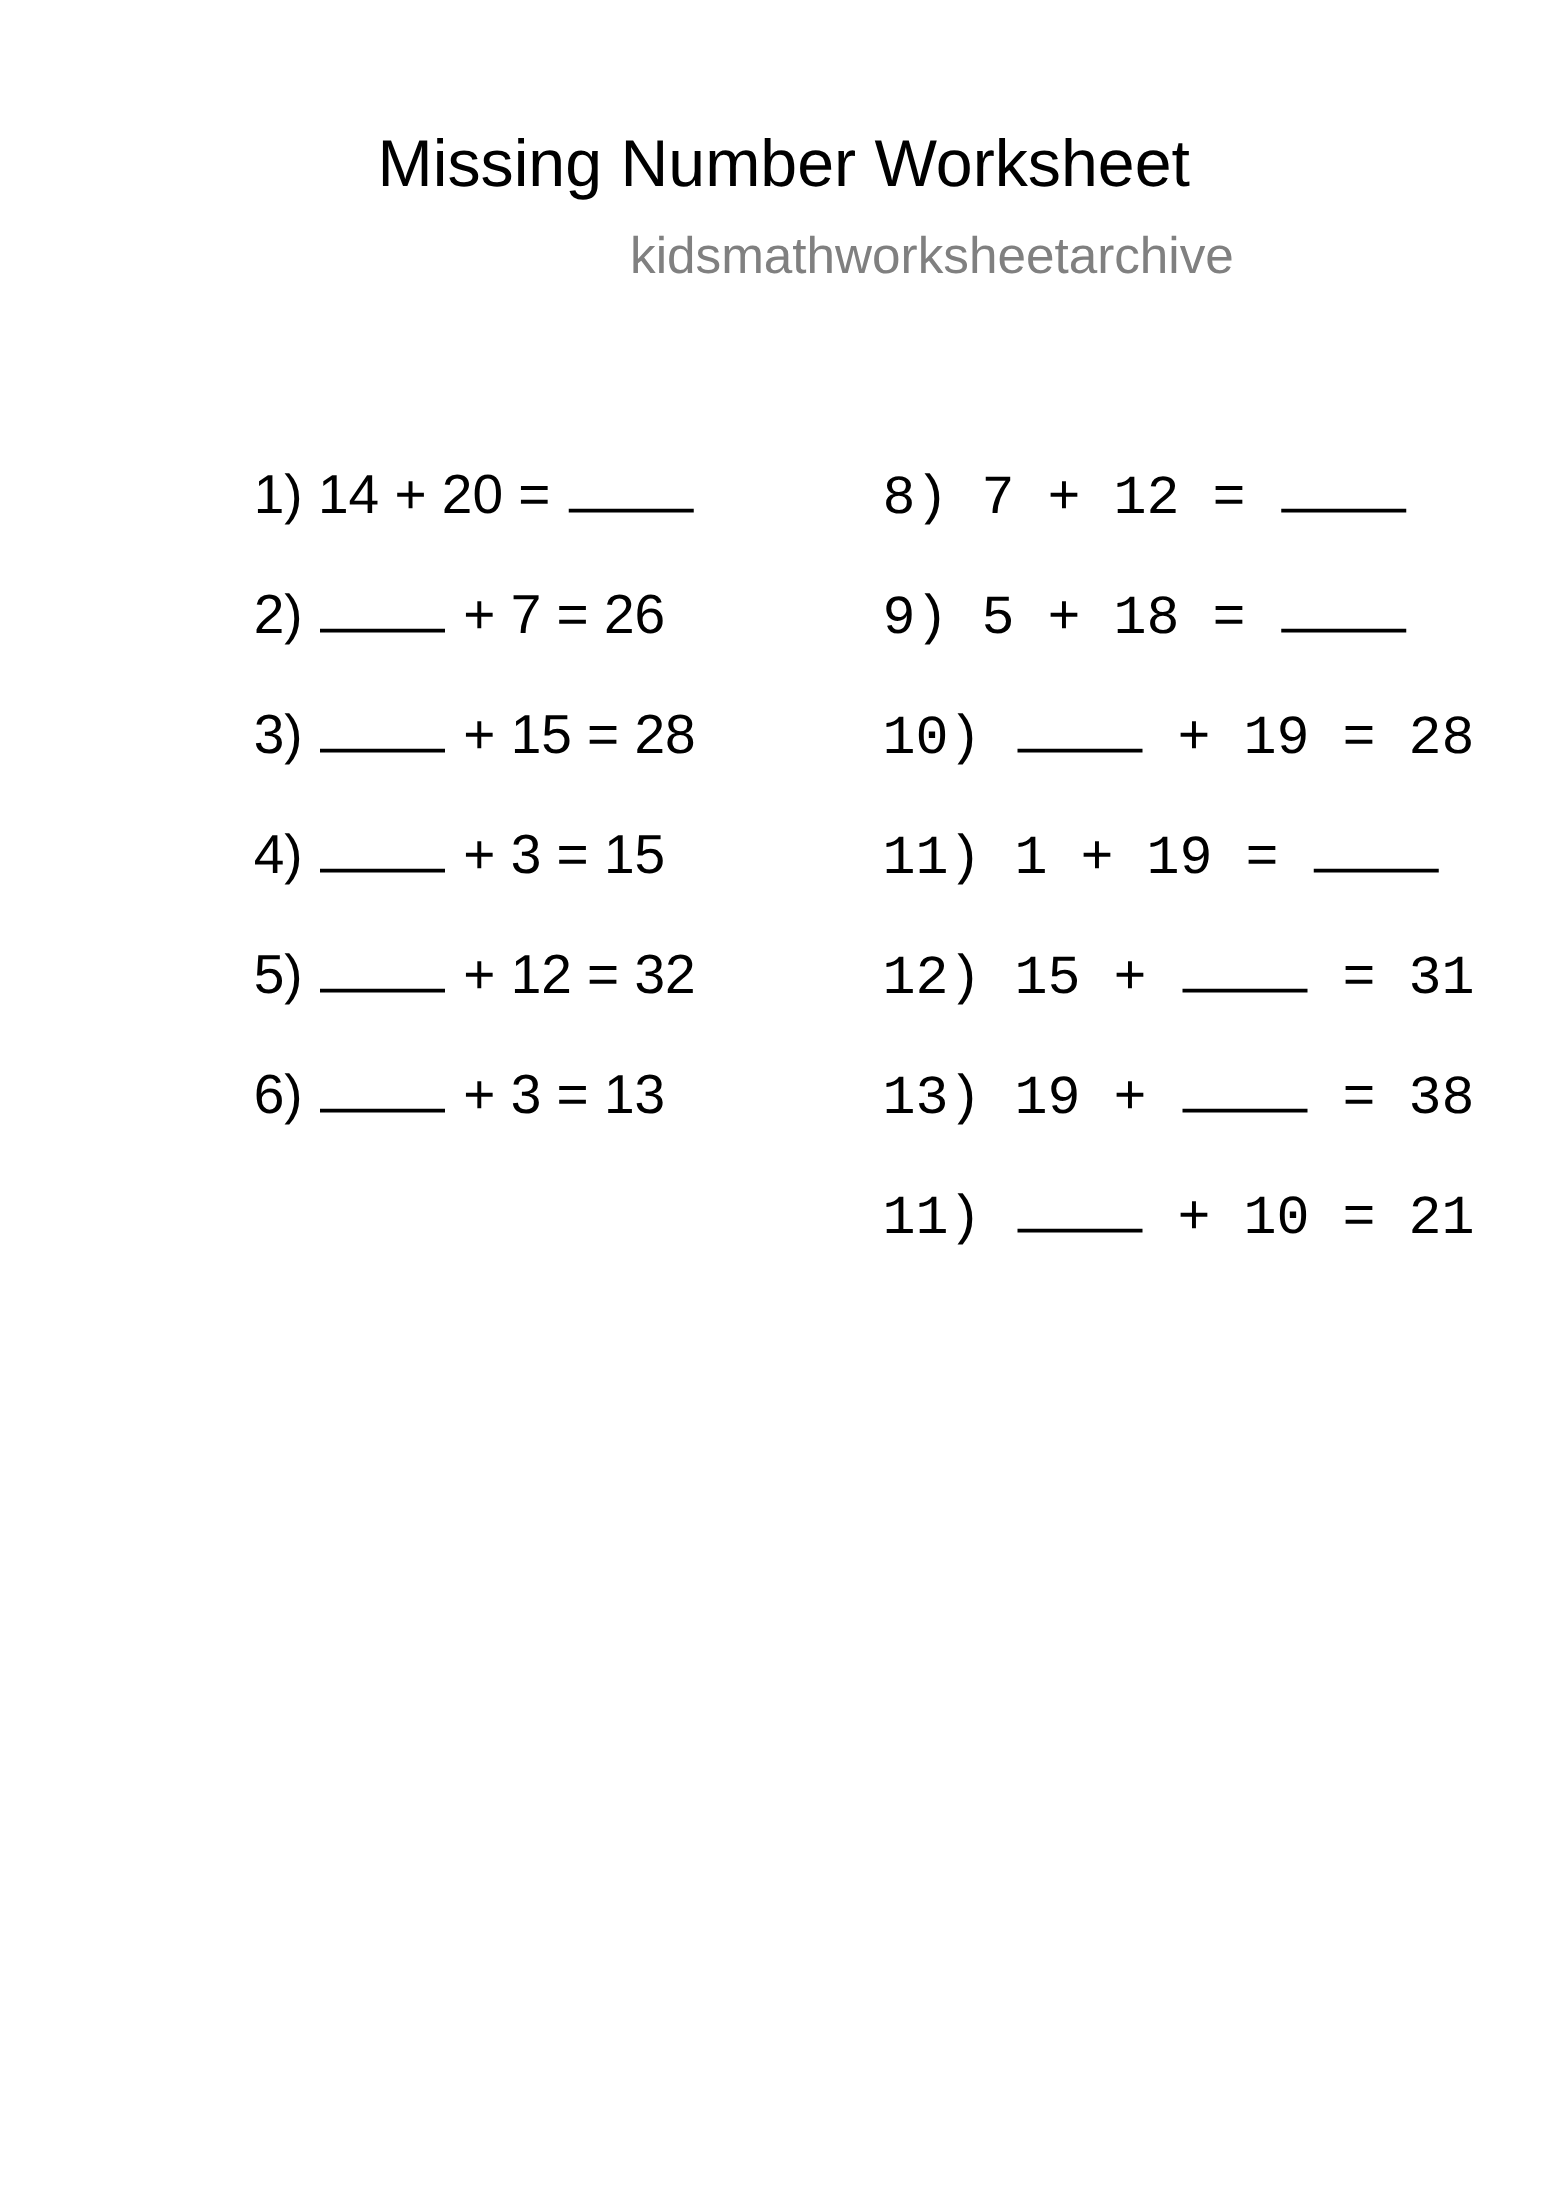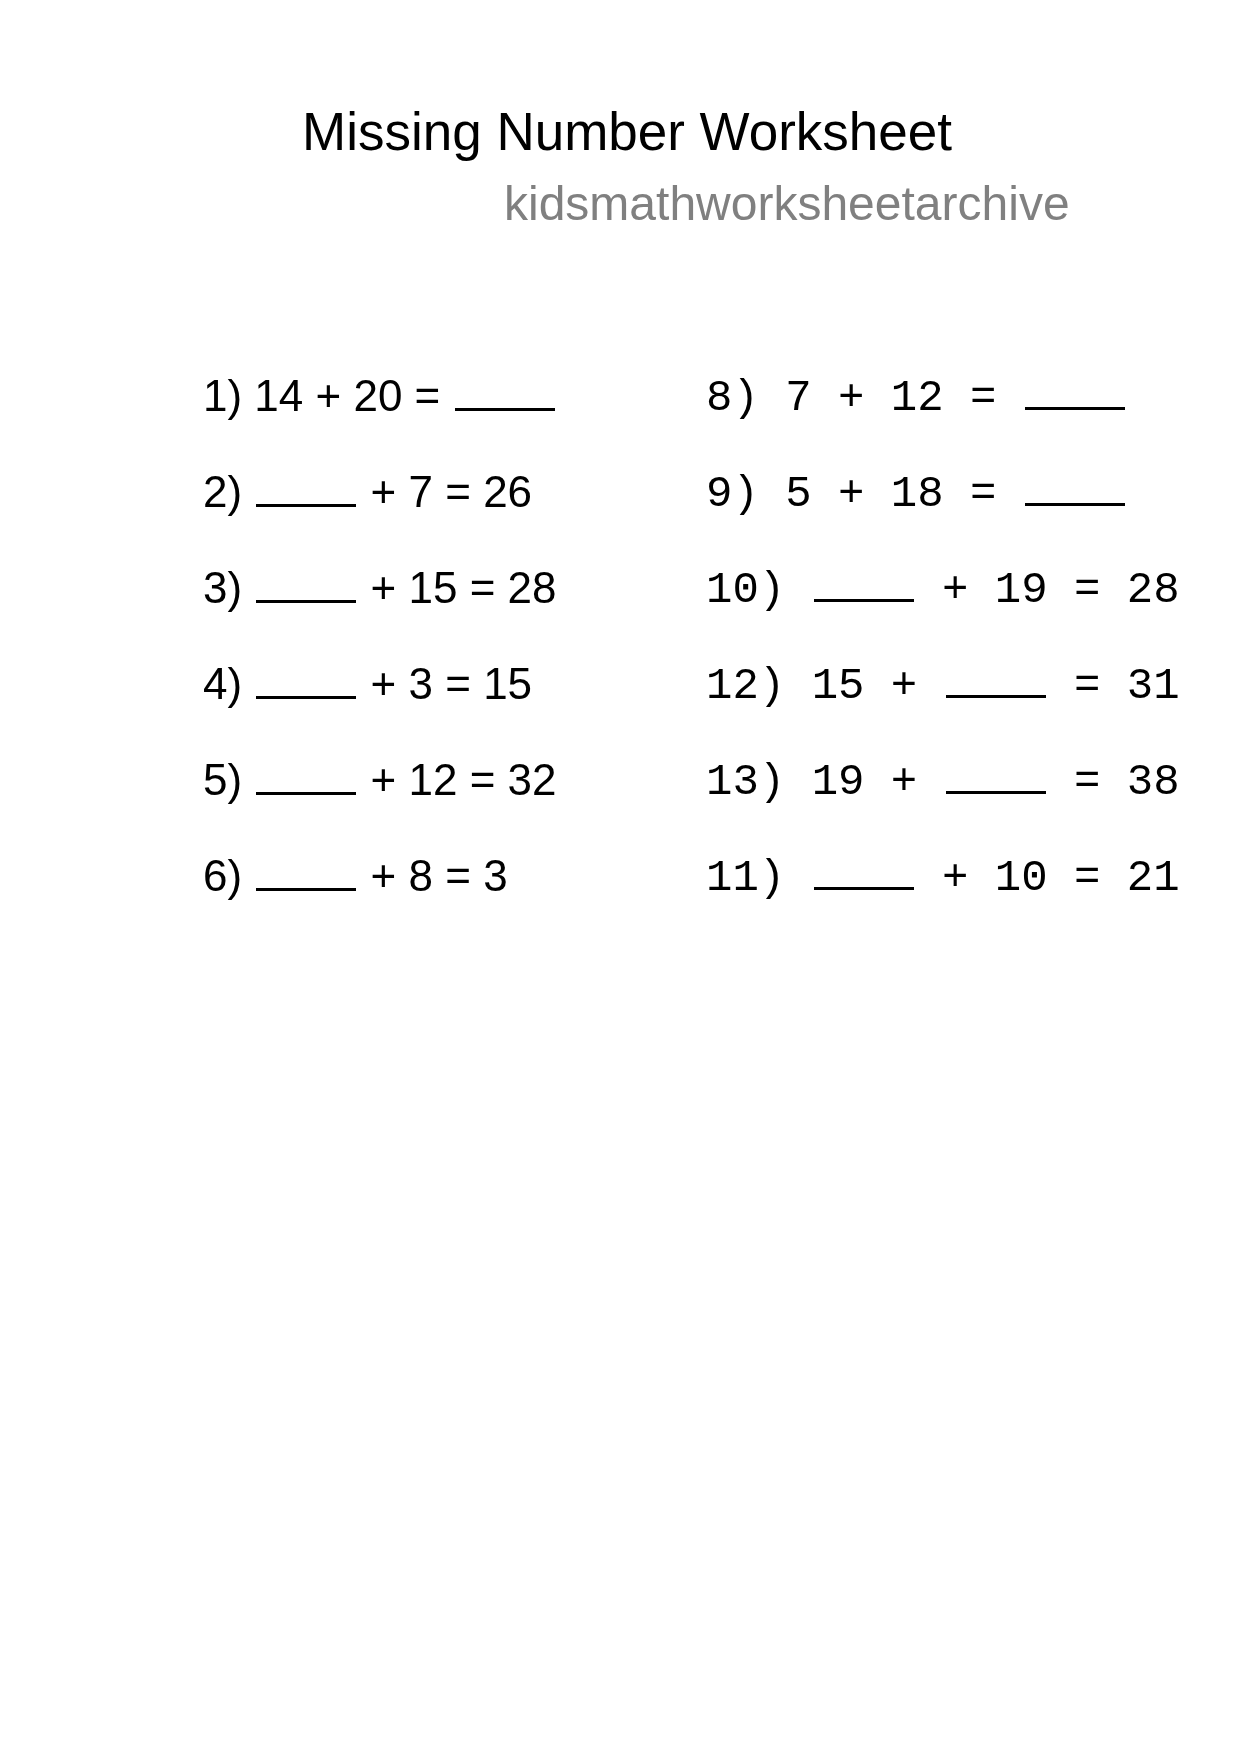"kidsmathworksheetarchive" .subtitle { font-size: 48px -> 41px }
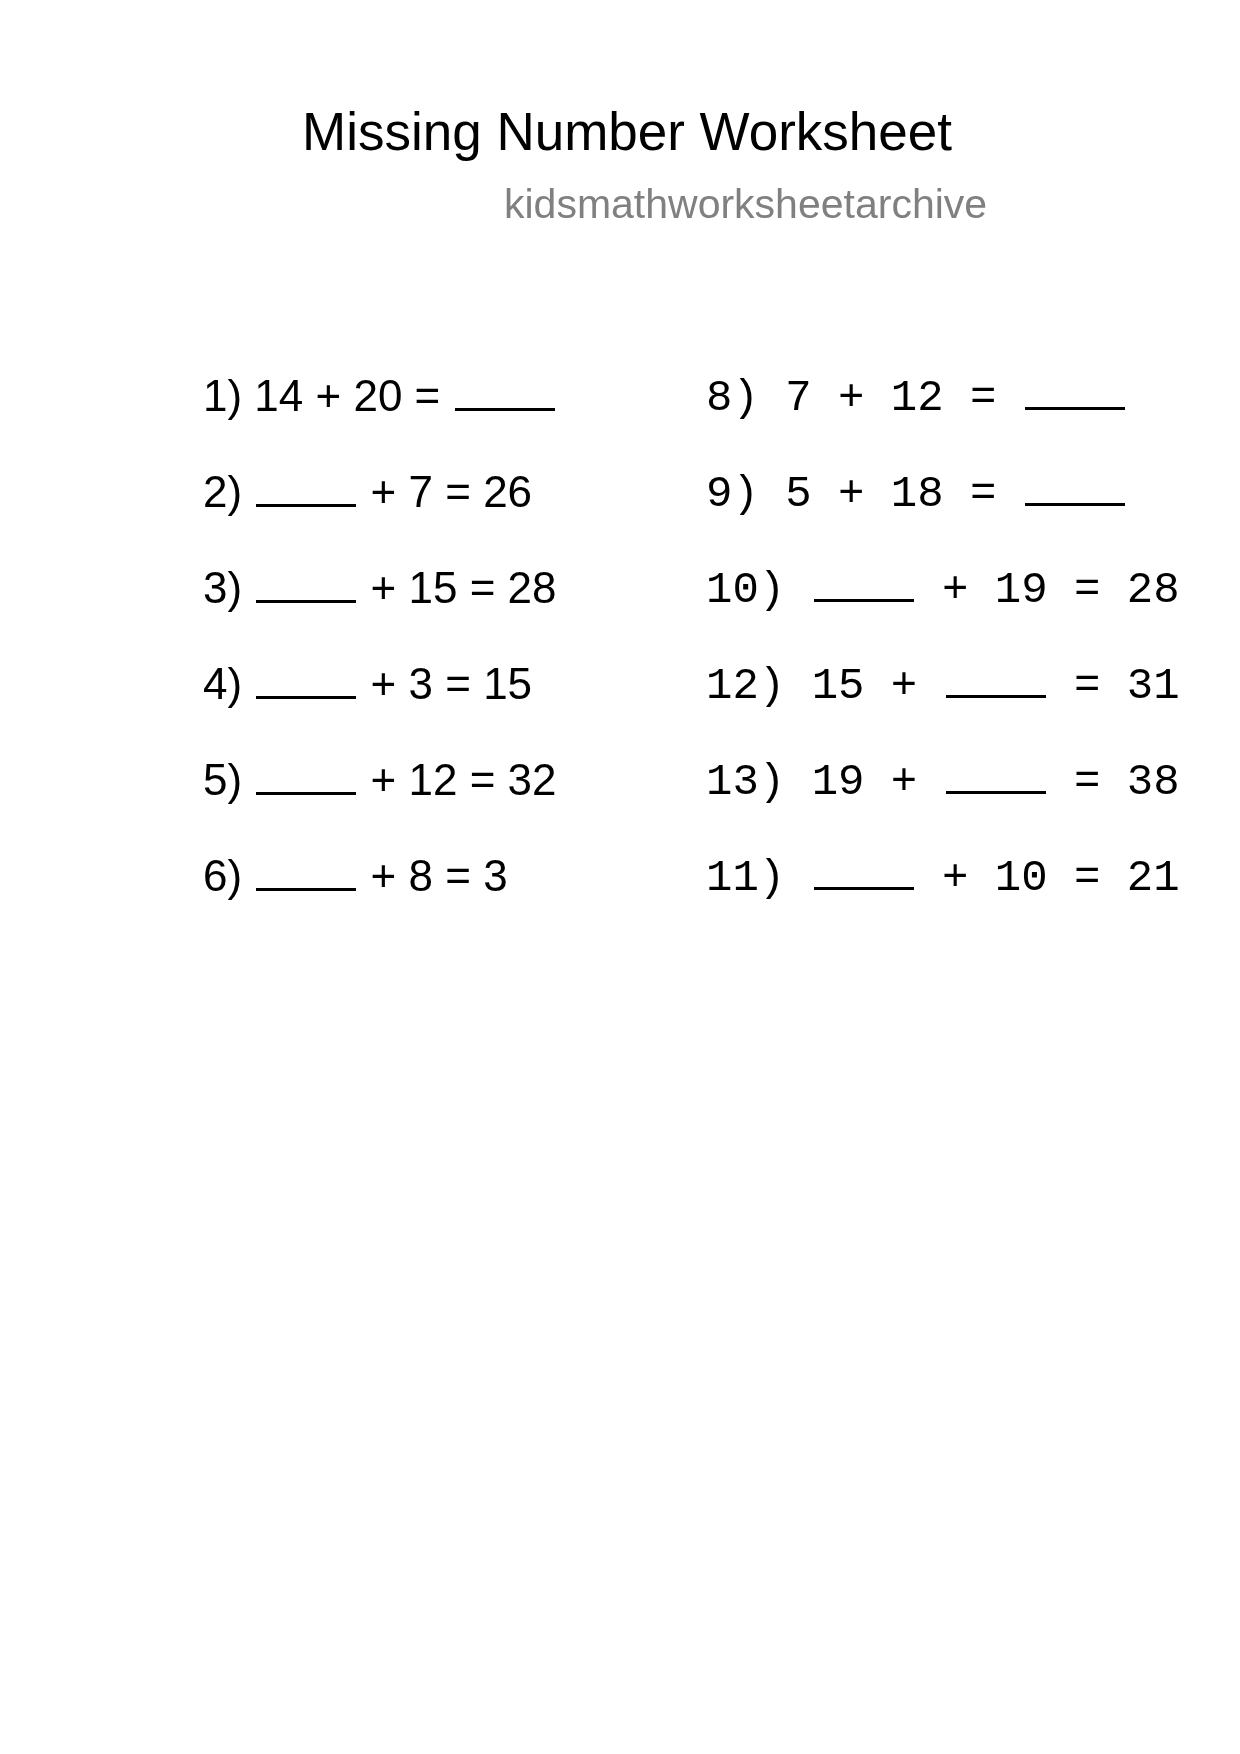"11) 1 + 19 =" div.problem { html: none -> <div><span>11)</span> <span>1 + 19 =</span> <span></span></div> }
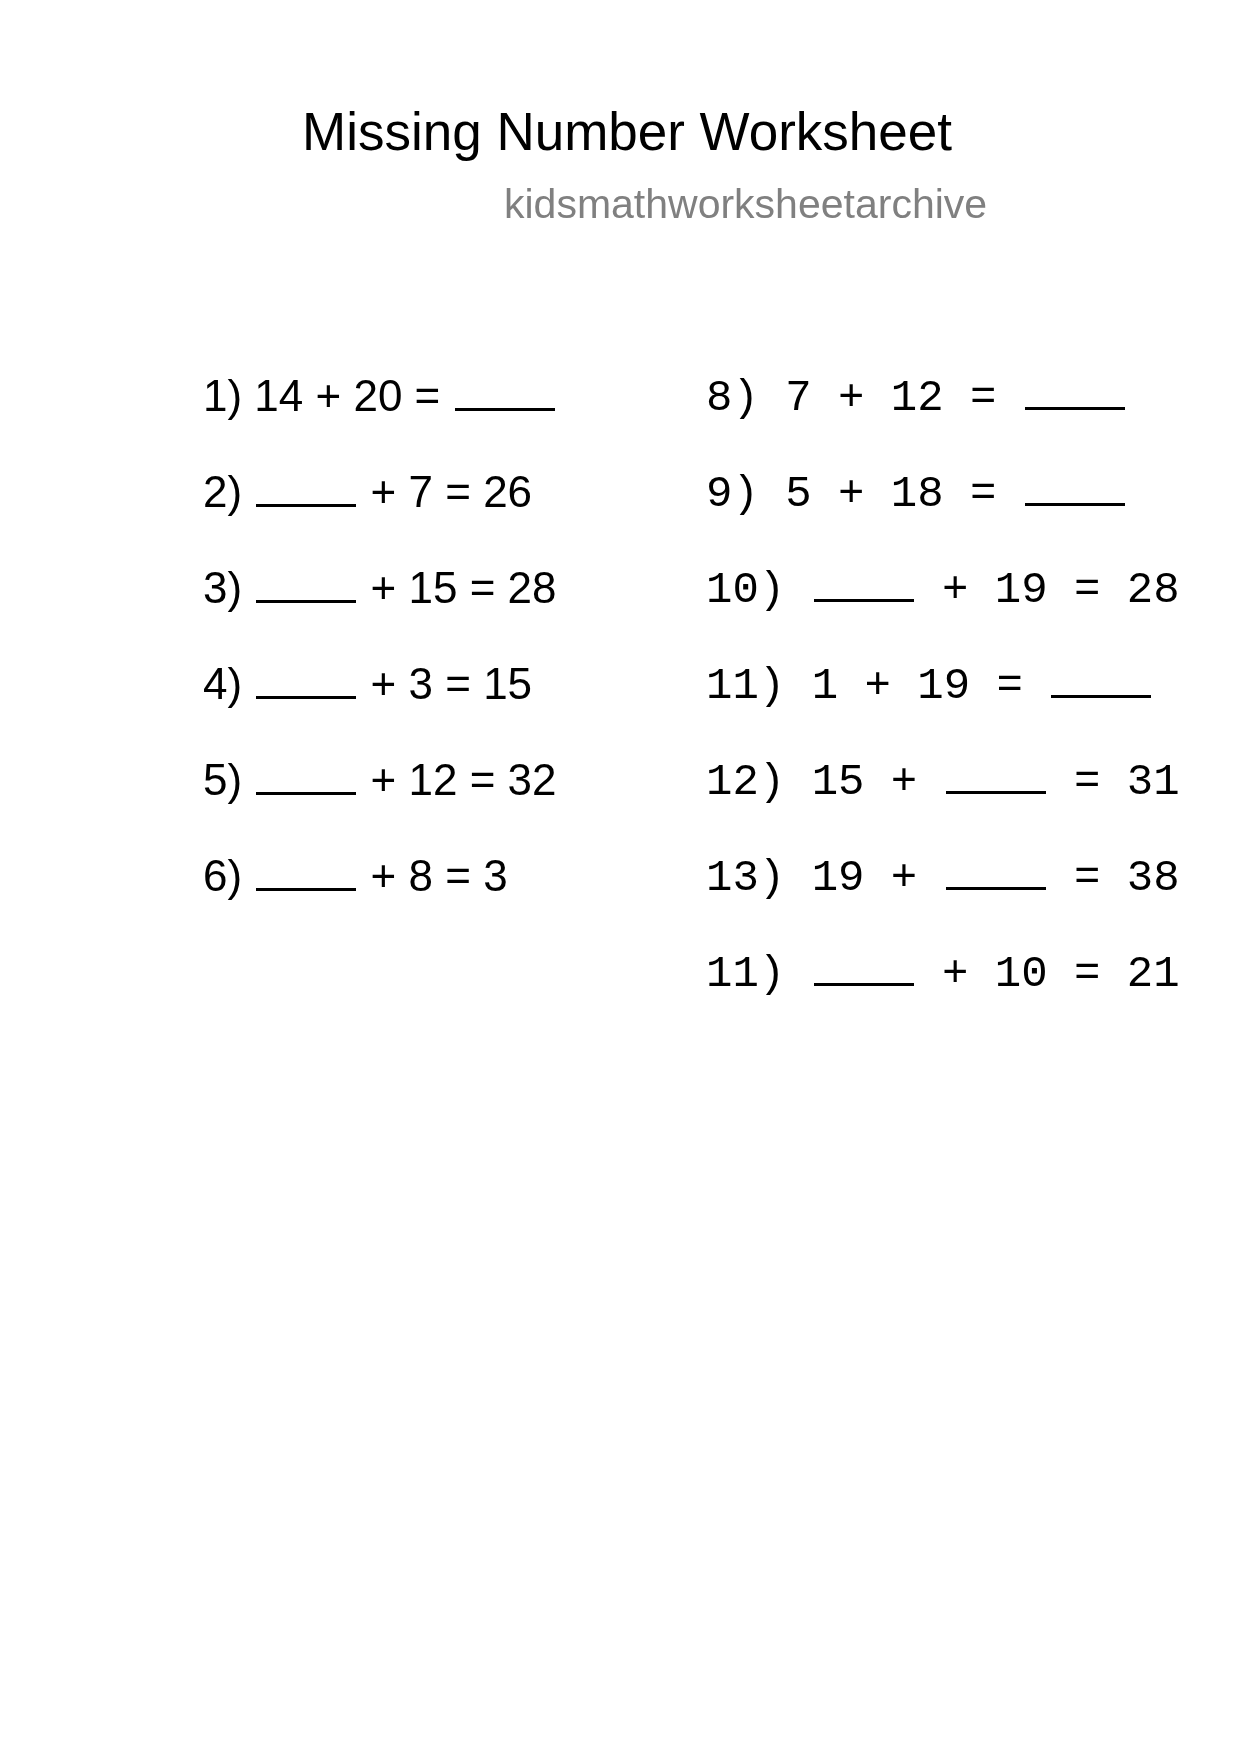"+ 8 = 3" span { text: 8 = 3 -> 3 = 13 }
